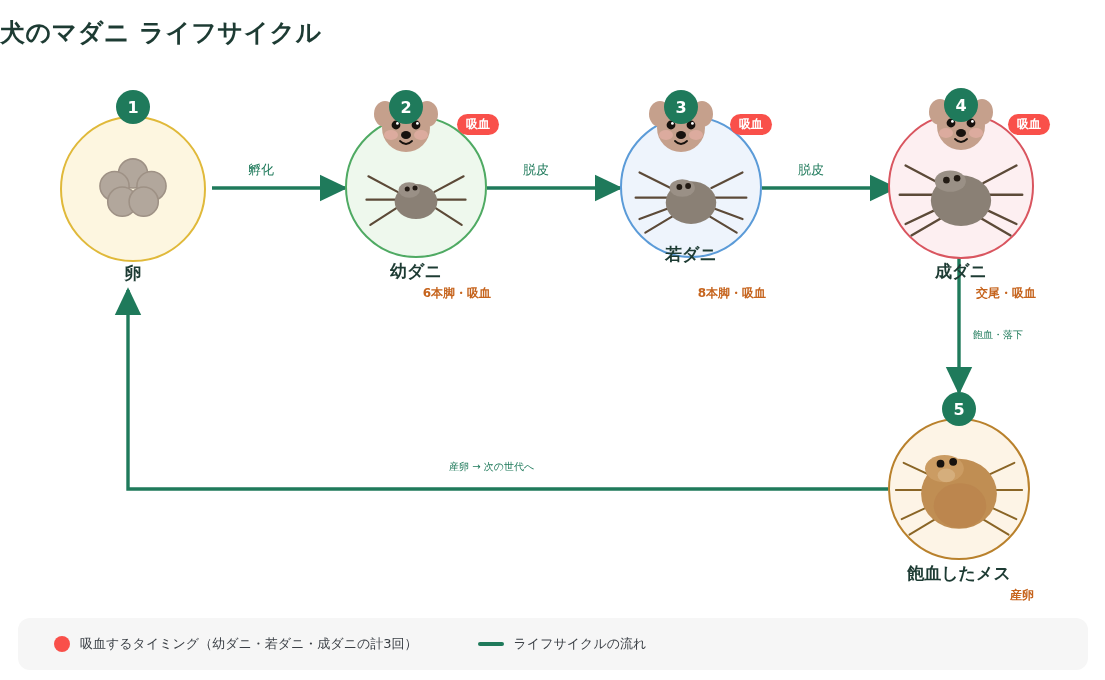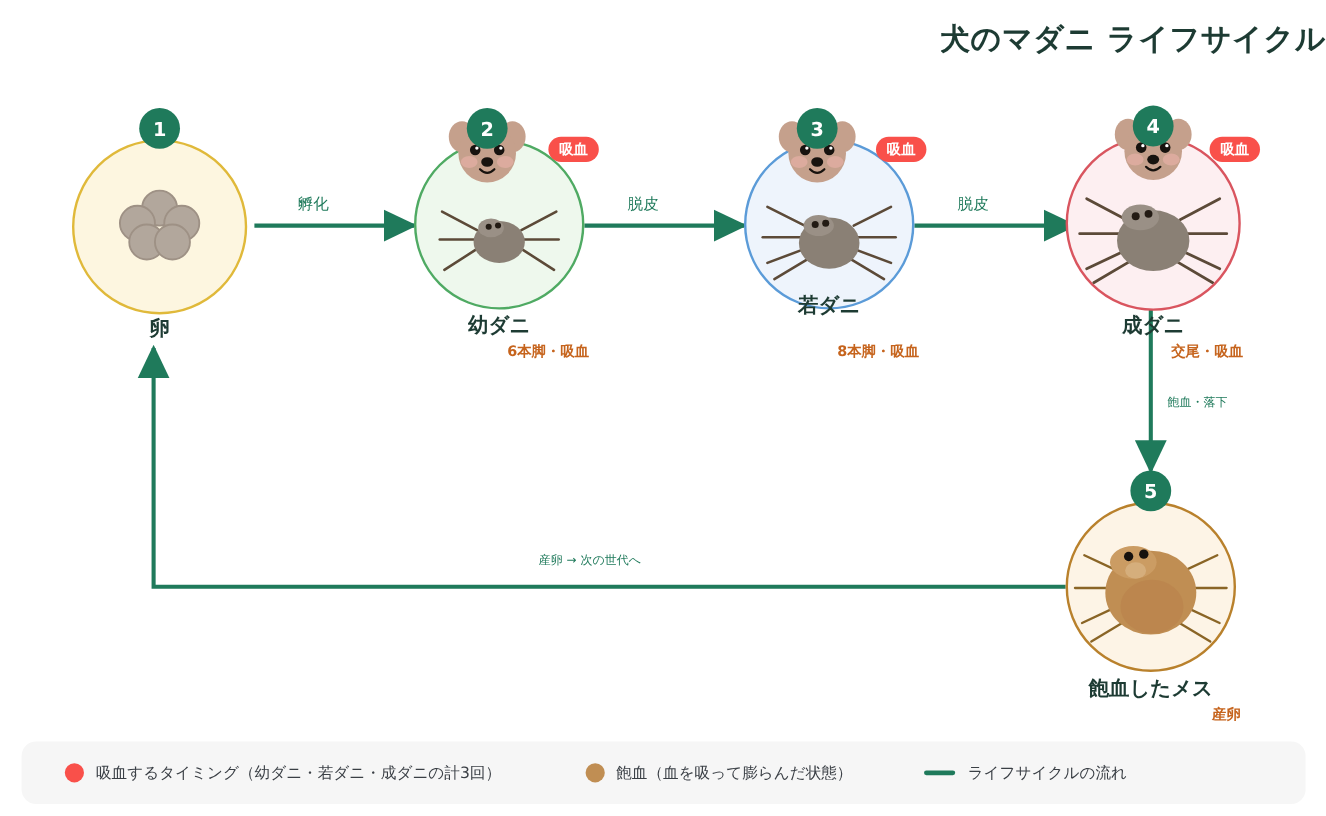"犬のマダニ ライフサイクル" .title { text-align: right -> left }
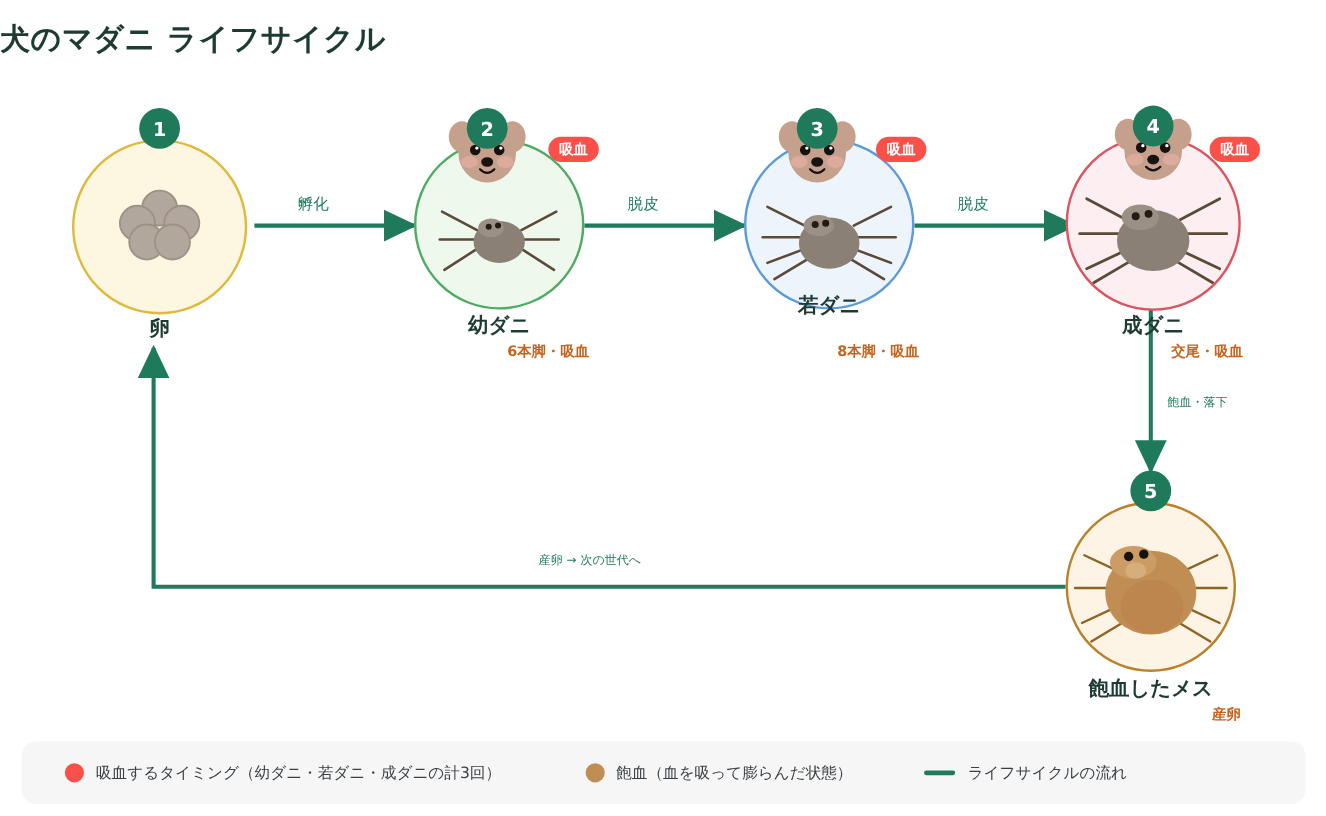"飽血（血を吸って膨らんだ状態）" div.legitem { html: <div> <span></span> <span>飽血（血を吸って膨らんだ状態）</span> </div> -> none }
